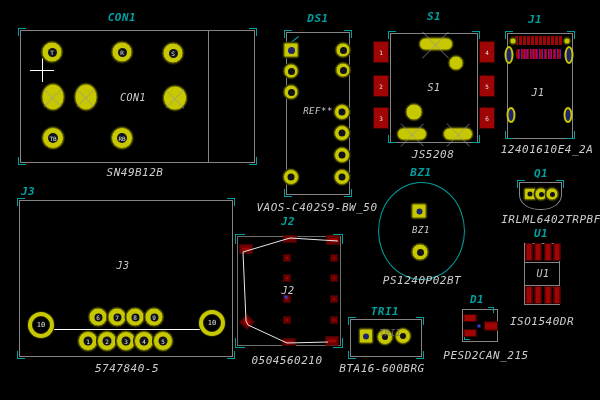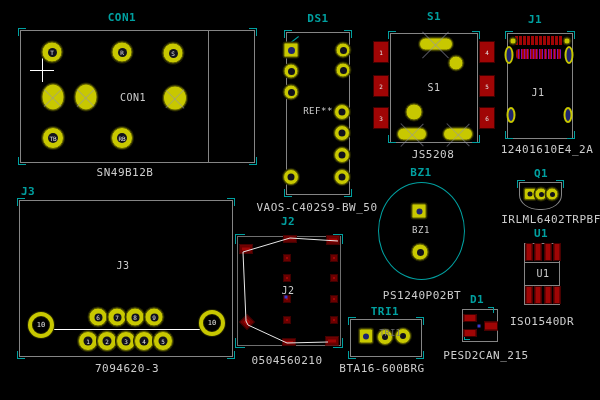"CON1" .t { font-style: none -> italic }
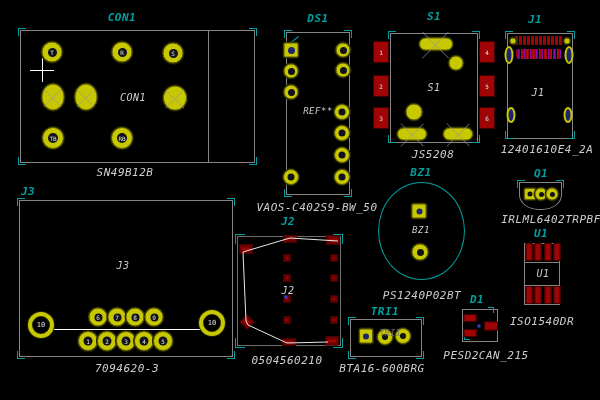"SN49B12B" div.t { left: 125px -> 135px }
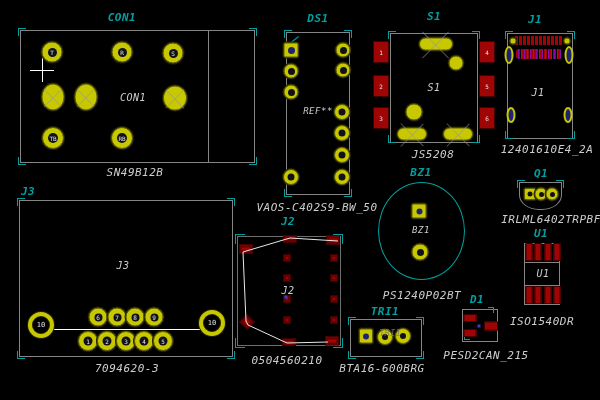"PS1240P02BT" div.t { top: 295px -> 280px }
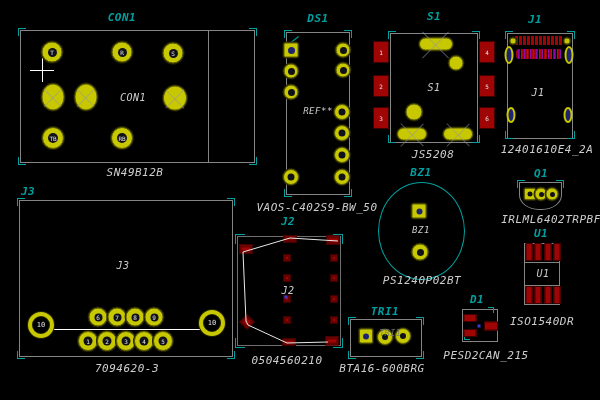"7094620-3" div.t { text: 7094620-3 -> 5747840-5 }
